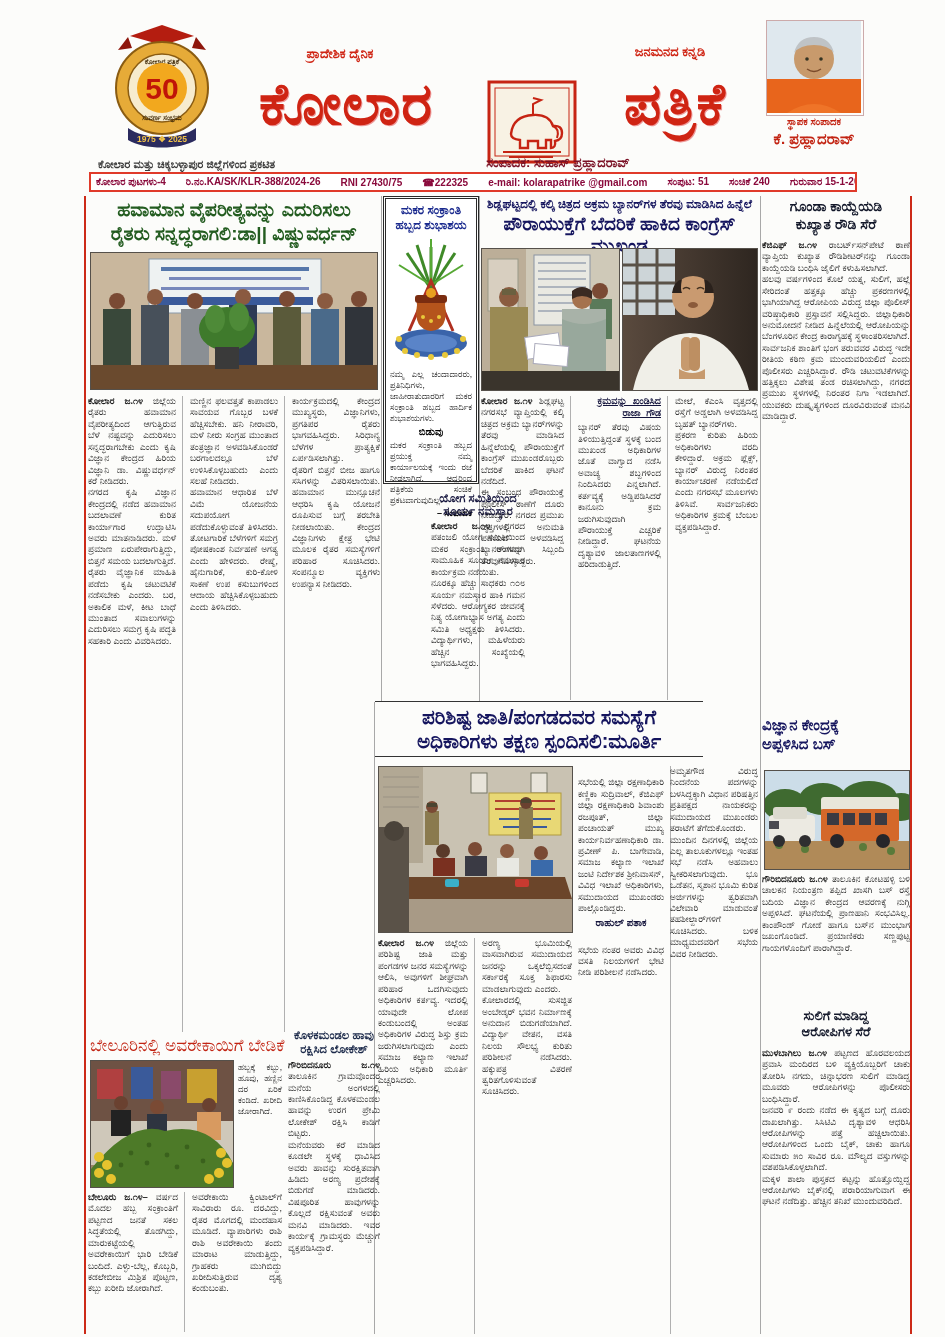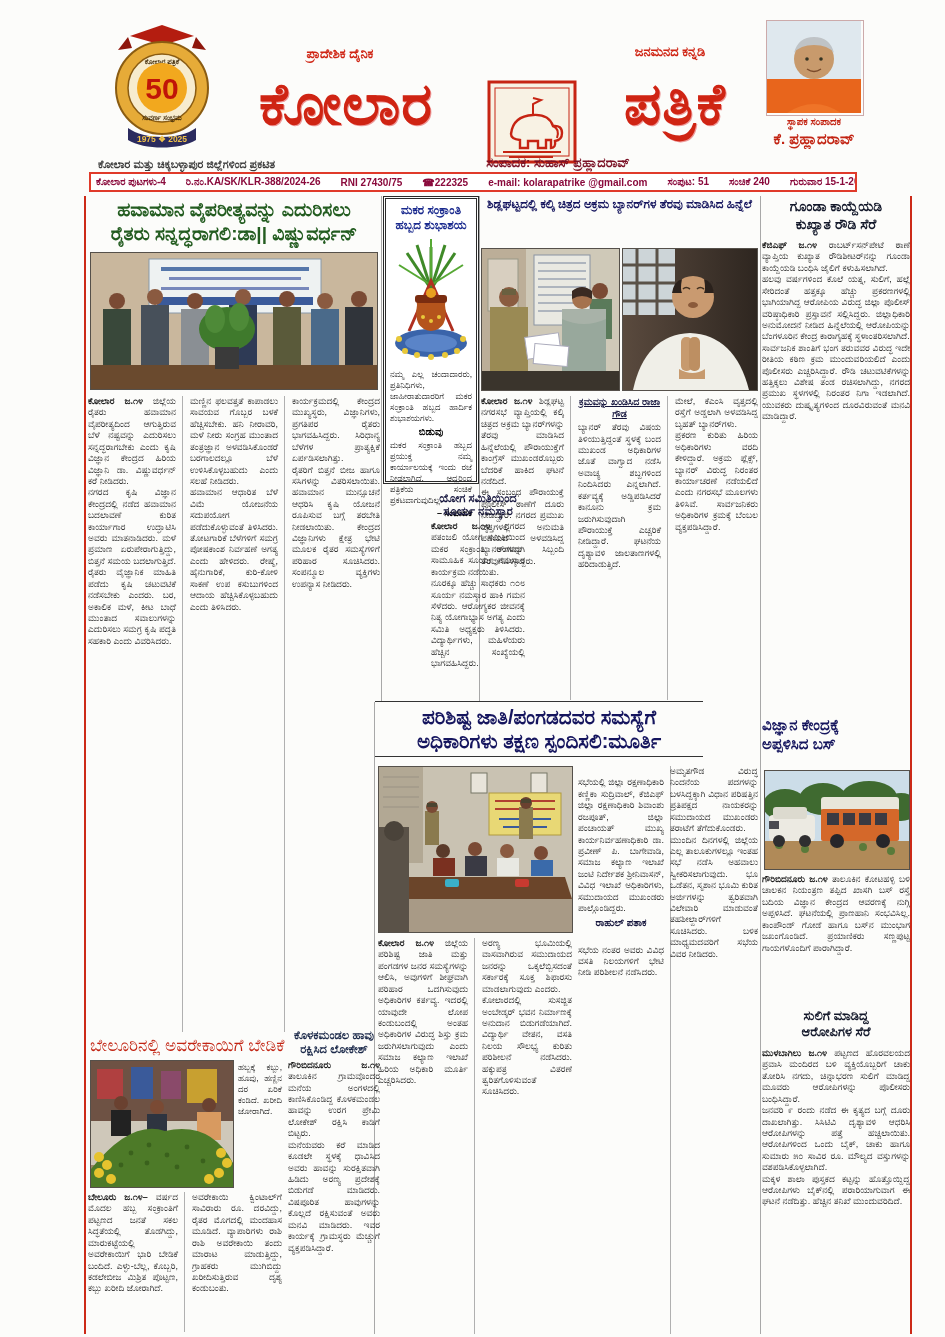"ಪೌರಾಯುಕ್ತೆಗೆ ಬೆದರಿಕೆ ಹಾಕಿದ ಕಾಂಗ್ರೆಸ್" div.abs { html: none -> <div>ಪೌರಾಯುಕ್ತೆಗೆ ಬೆದರಿಕೆ ಹಾಕಿದ ಕಾಂಗ್ರೆಸ್ ಮುಖಂಡ</div> }
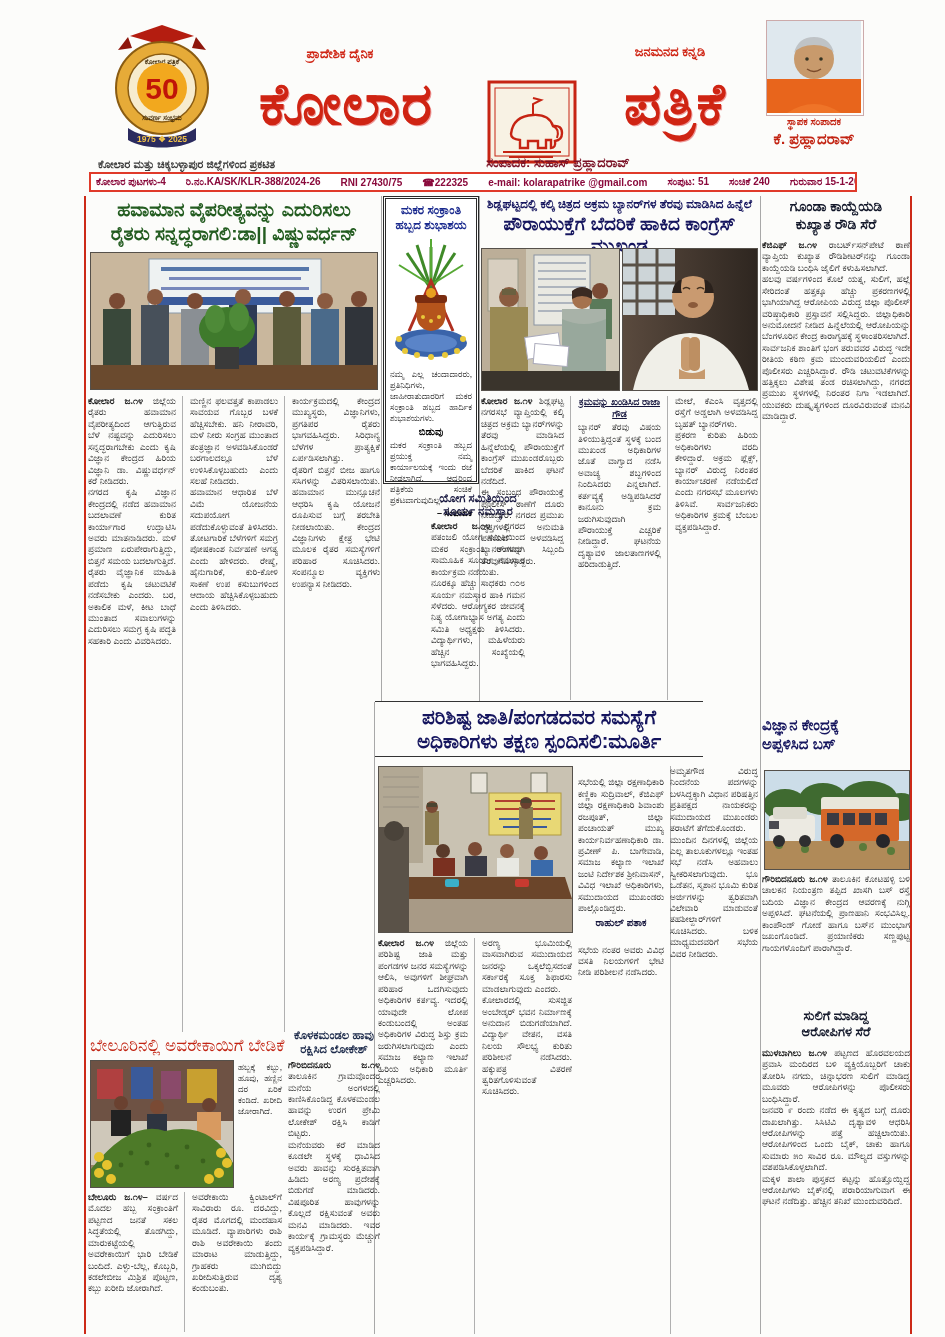"ಕ್ರಮವನ್ನು ಖಂಡಿಸಿದ ರಾಜಾ ಗೌಡ" .subhead-u { font-family: none -> Liberation Mono, monospace; text-align: center -> right }
